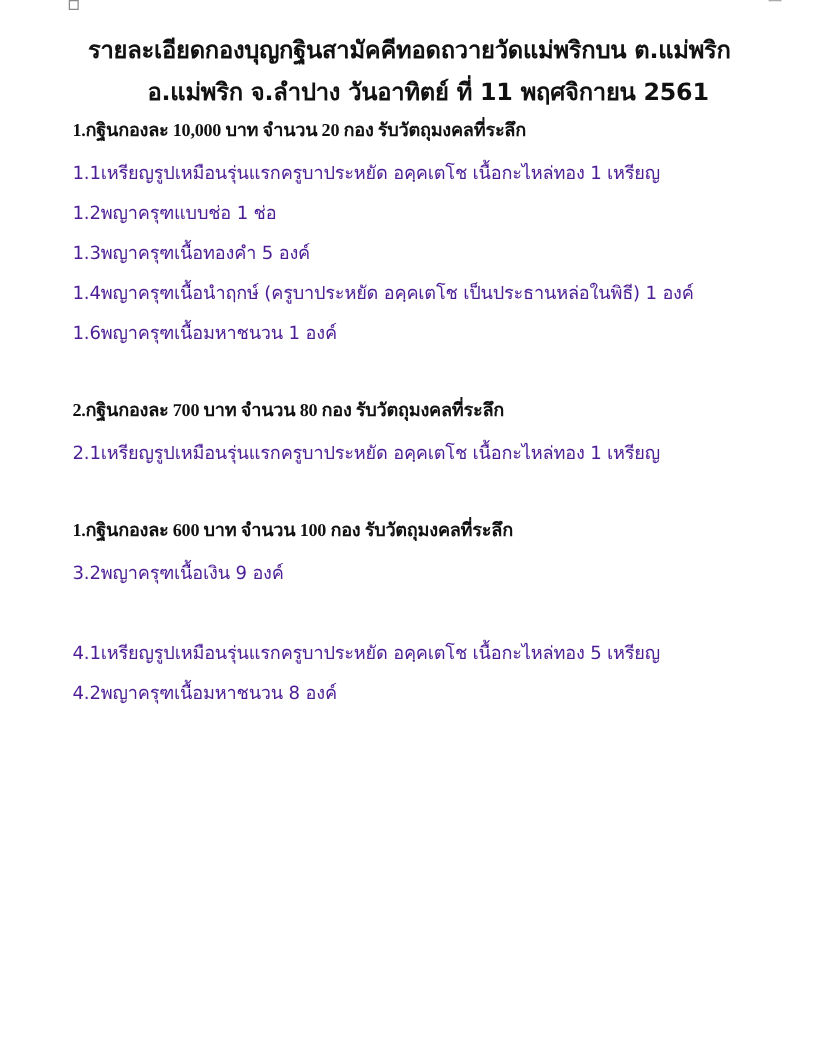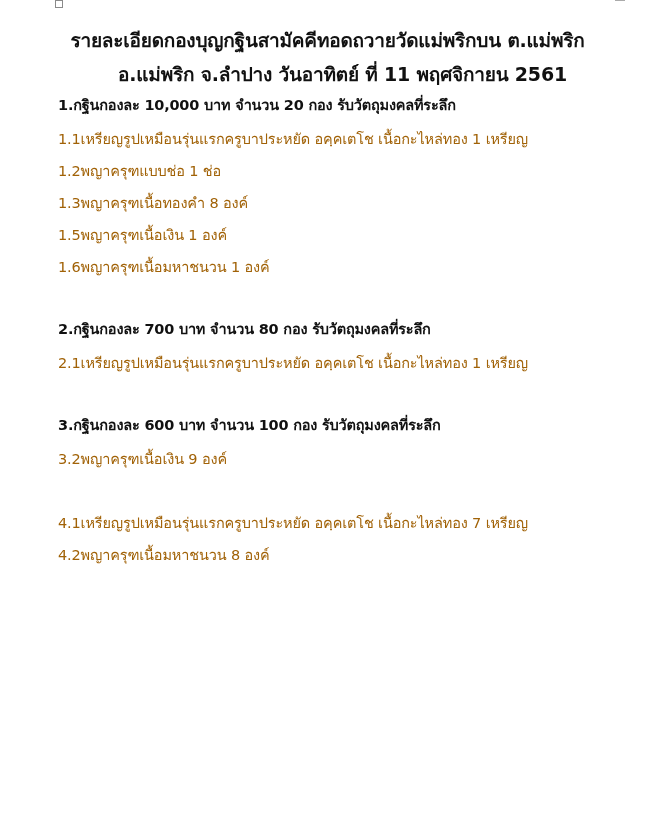"1.กฐินกองละ 10,000 บาท จำนวน 20" .section-heading { font-family: none -> Liberation Serif, serif }
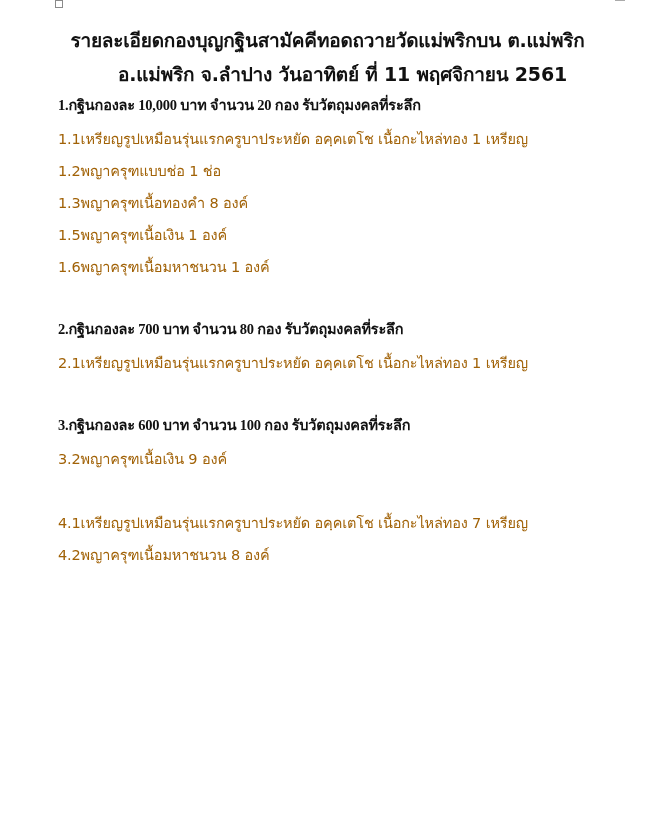"1.1เหรียญรูปเหมือนรุ่นแรกครูบาประหยัด" .item { color: #a16207 -> #4c1d95 }
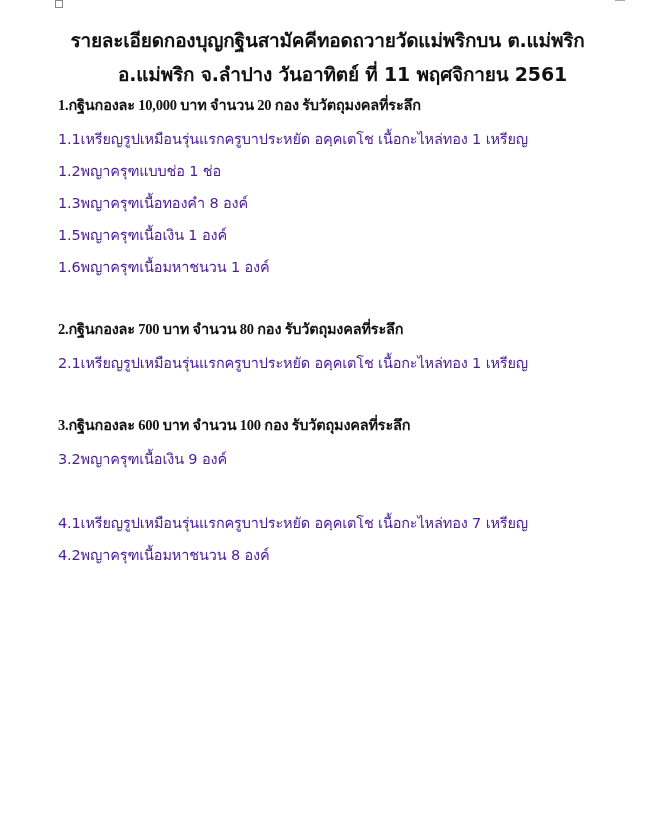"1.3พญาครุฑเนื้อทองคำ 8 องค์" div.item { text: 8 -> 5 }
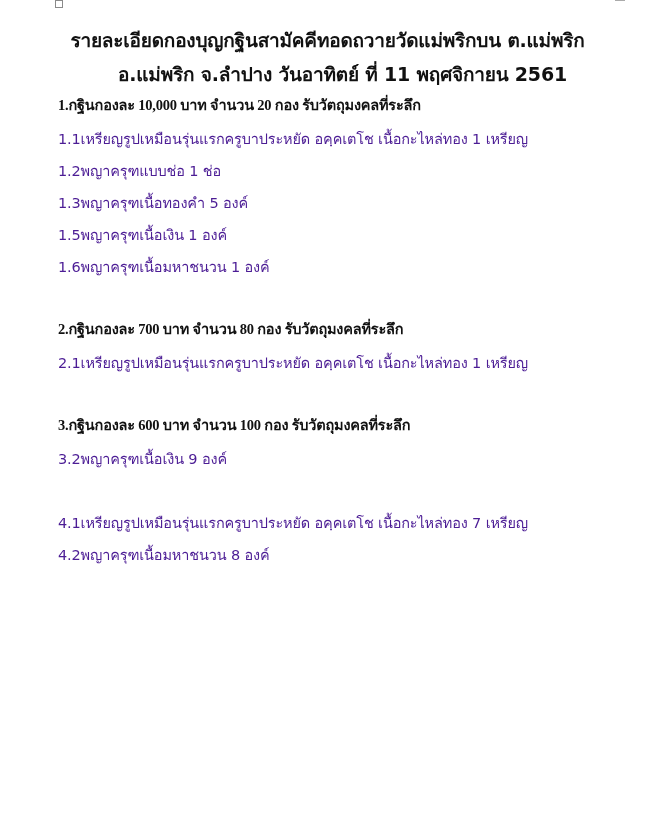"1.4พญาครุฑเนื้อนำฤกษ์ (ครูบาประหยัด" div.item { html: none -> <div>1.4พญาครุฑเนื้อนำฤกษ์ (ครูบาประหยัด อคฺคเตโช เป็นประธานหล่อในพิธี) 1 องค์</div> }
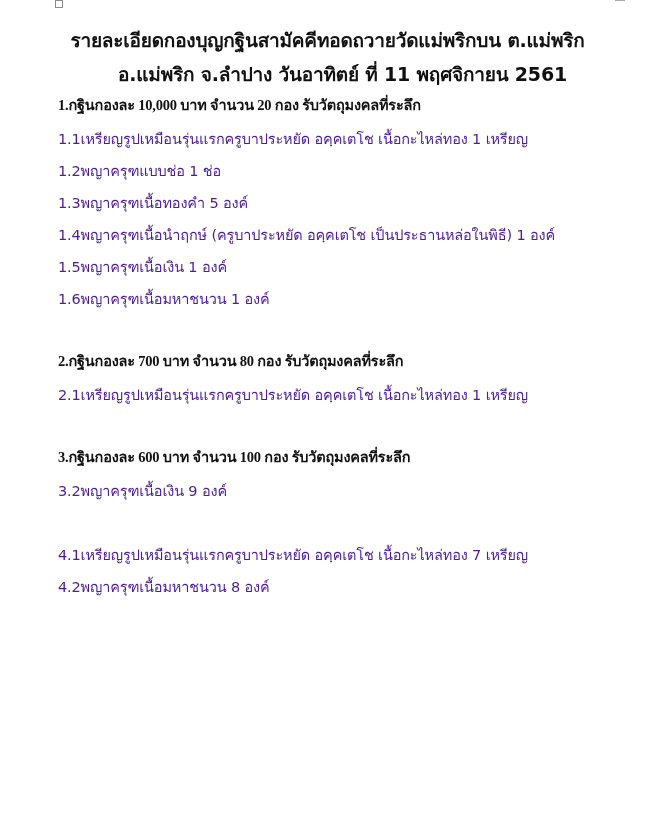"1.5พญาครุฑเนื้อเงิน 1 องค์" div.item { html: <div>1.5พญาครุฑเนื้อเงิน 1 องค์</div> -> none }
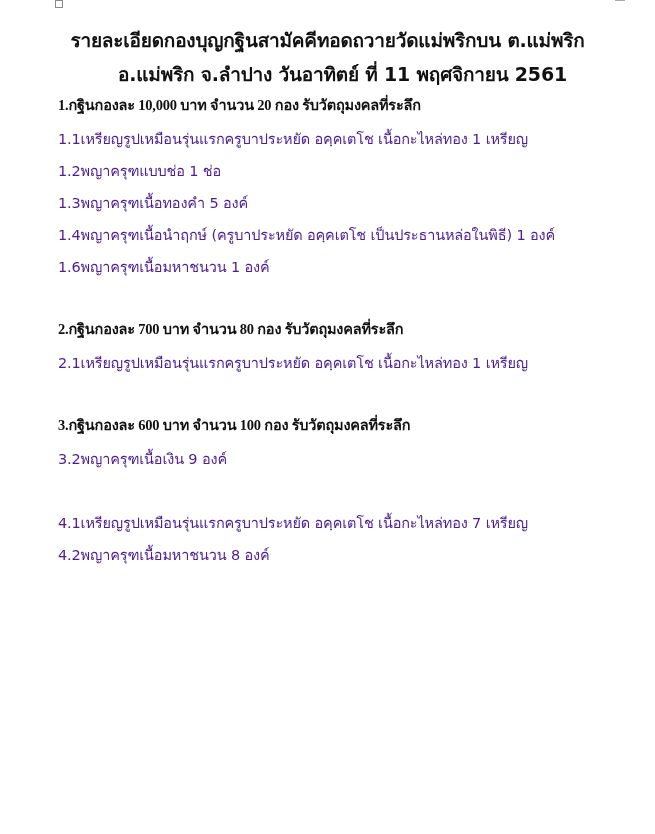"3.กฐินกองละ 600 บาท จำนวน 100" div.section-heading { text: 3.กฐินกองละ -> 1.กฐินกองละ }
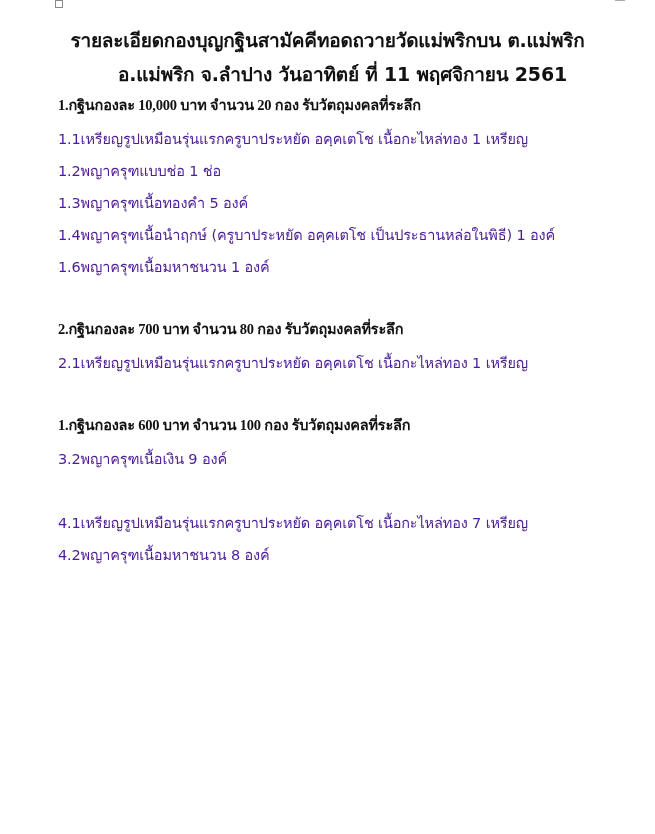"4.1เหรียญรูปเหมือนรุ่นแรกครูบาประหยัด" div.item { text: 7 -> 5 }
